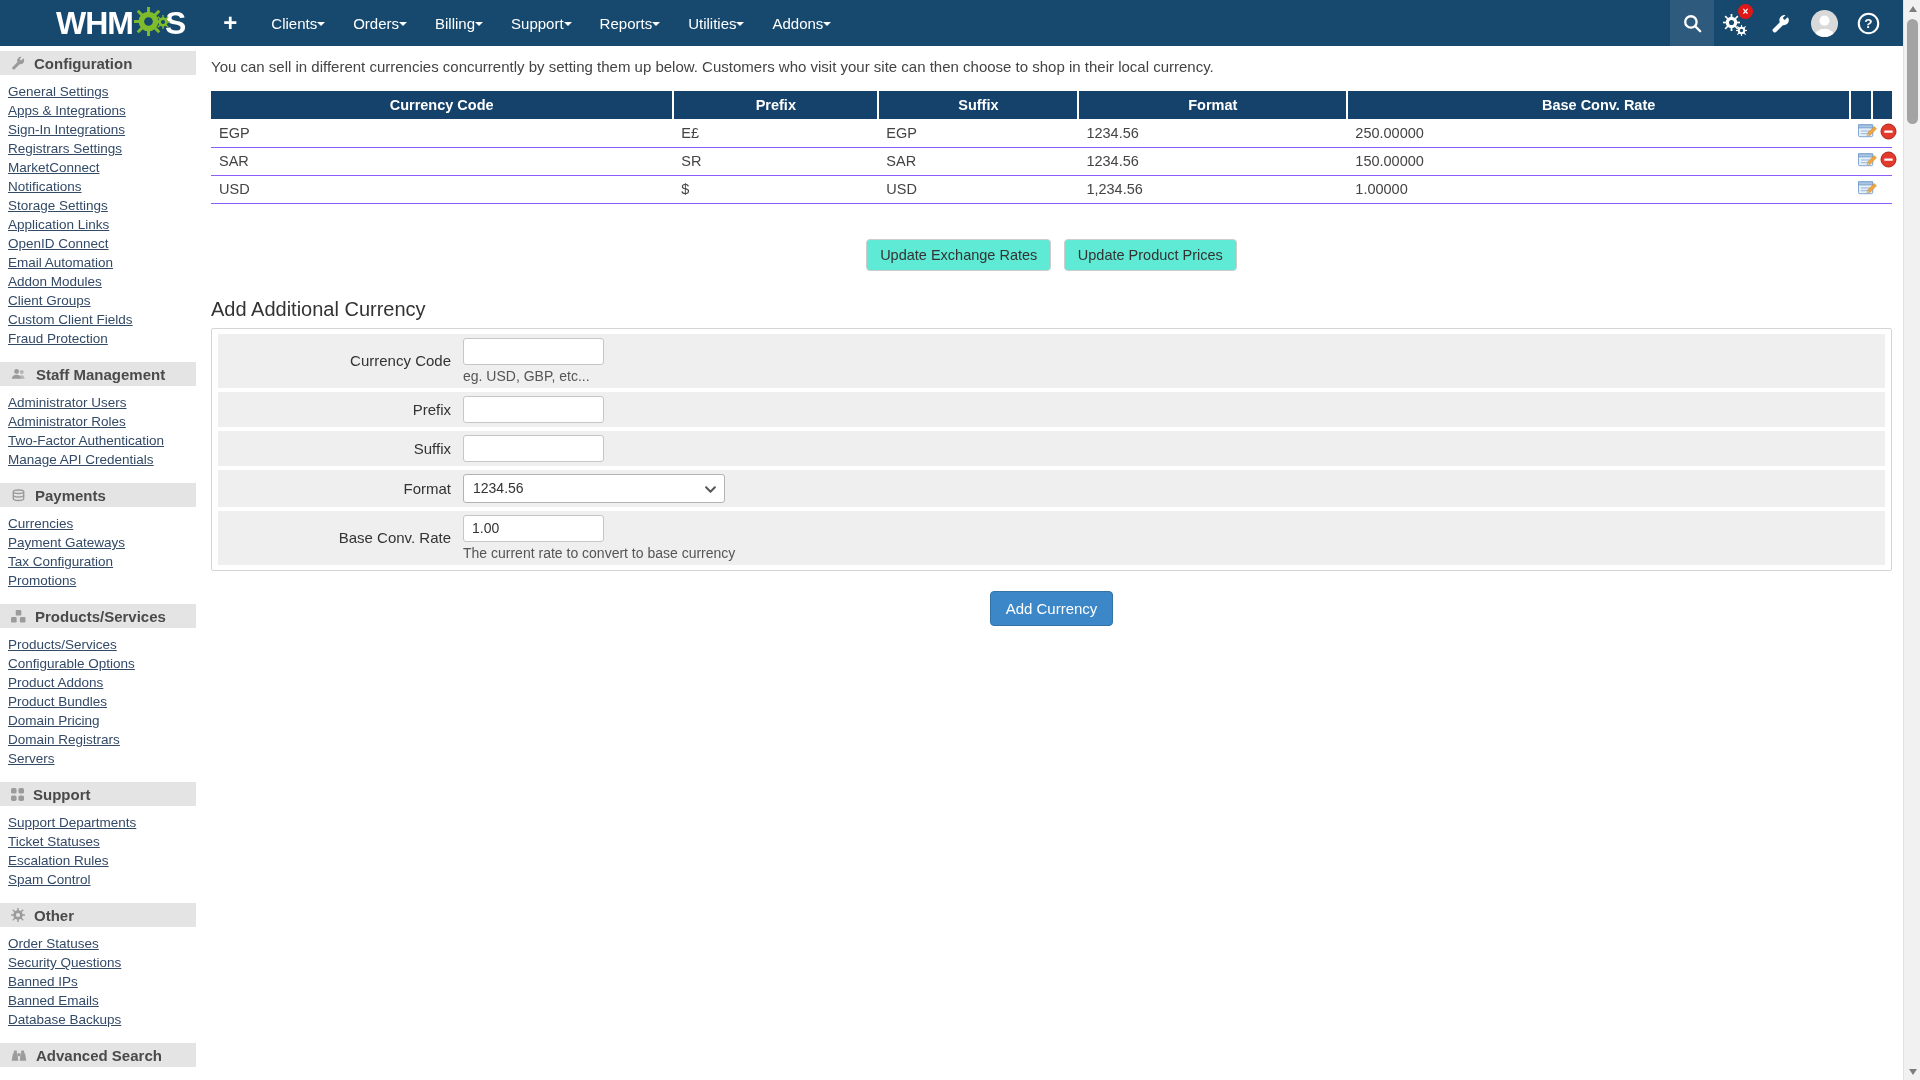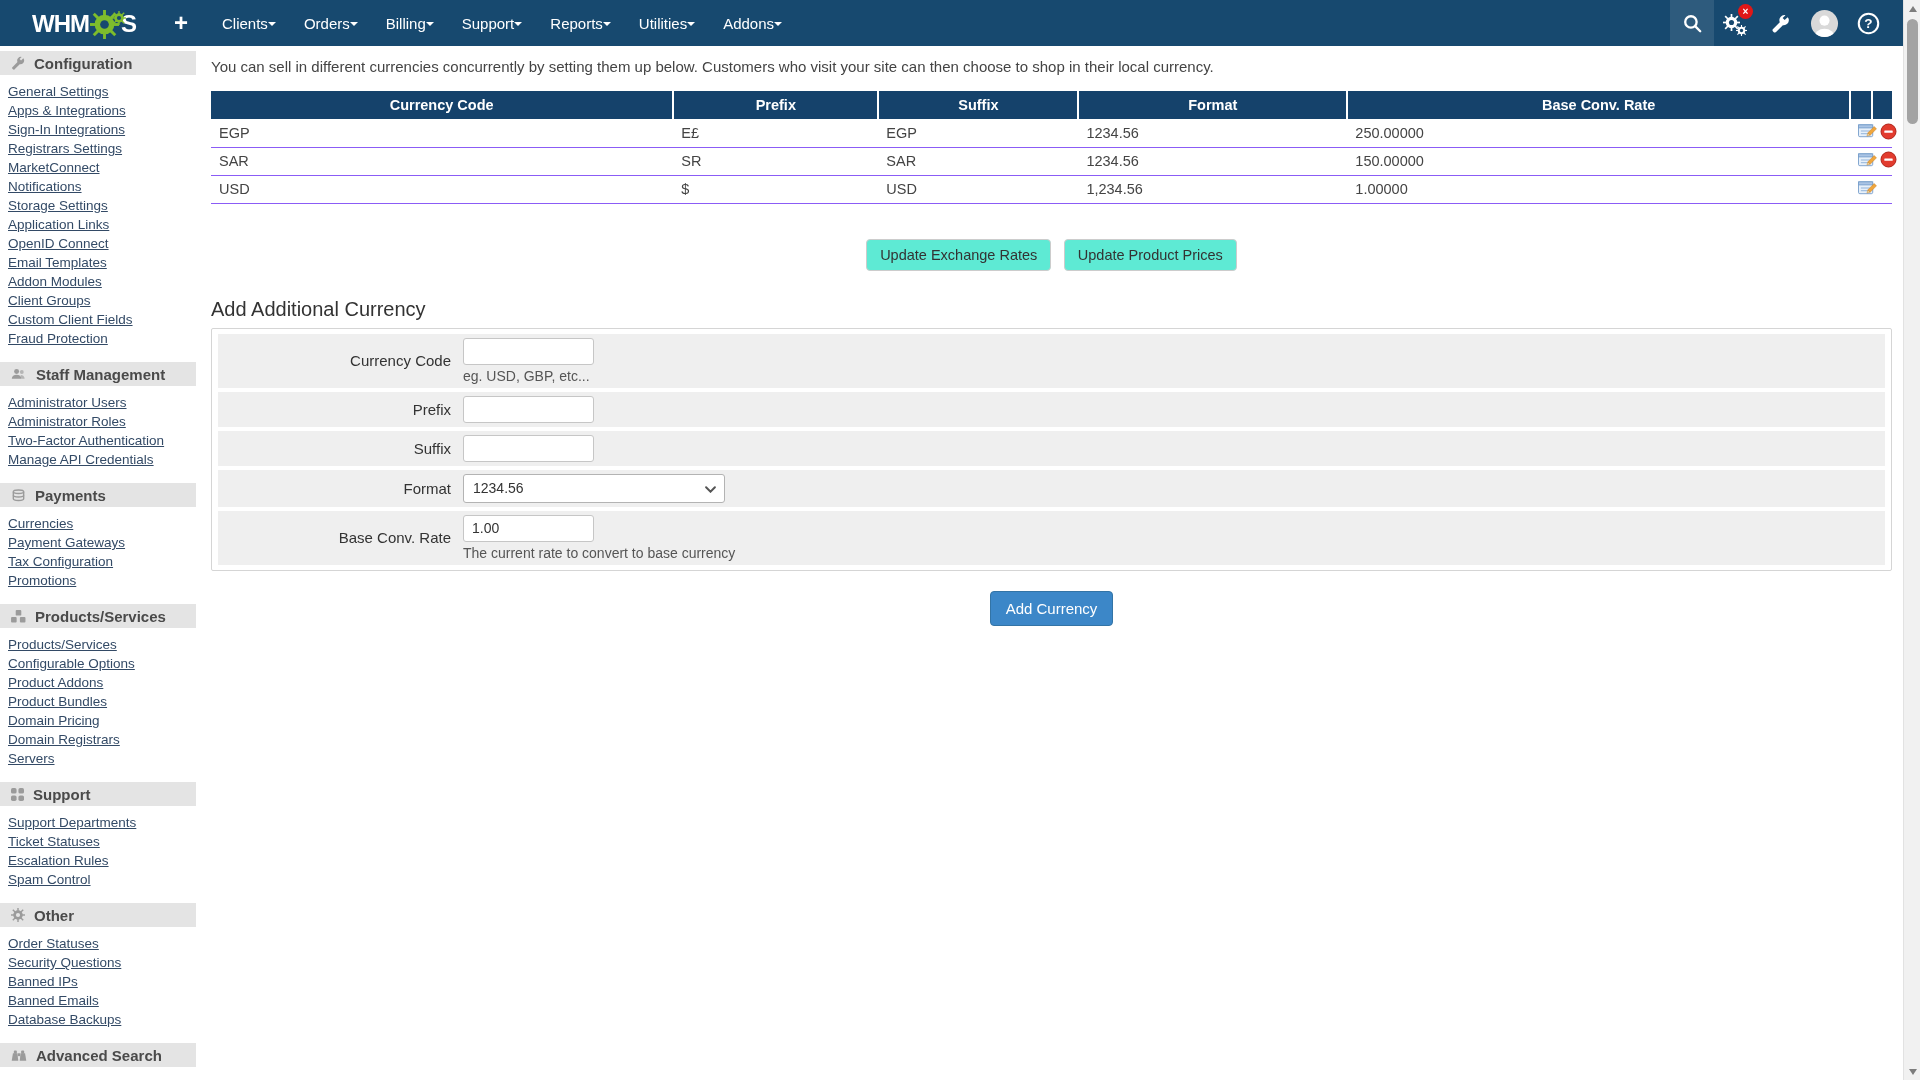"WHM" .logo { align-items: flex-end -> flex-start; font-size: 24px -> 32px; margin-left: 32px -> 56px }
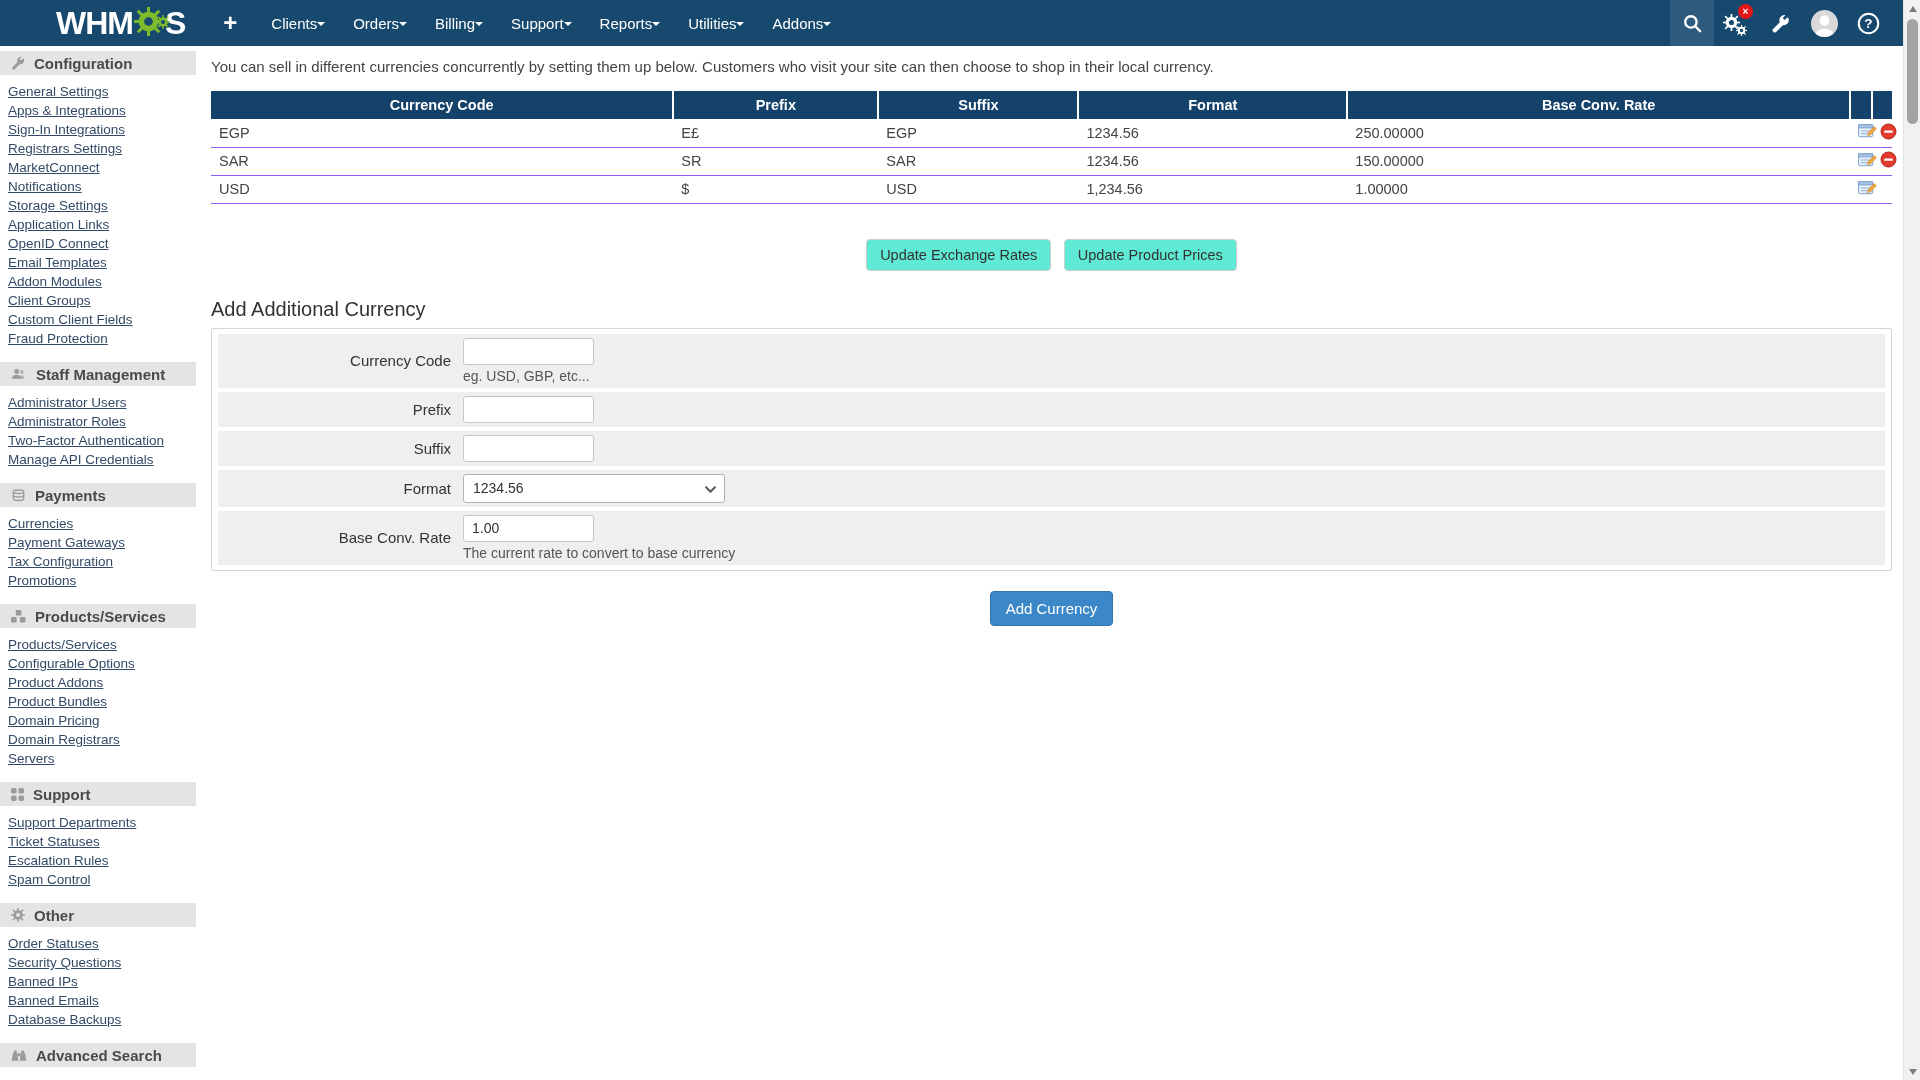"Email Templates" a { text: Templates -> Automation }
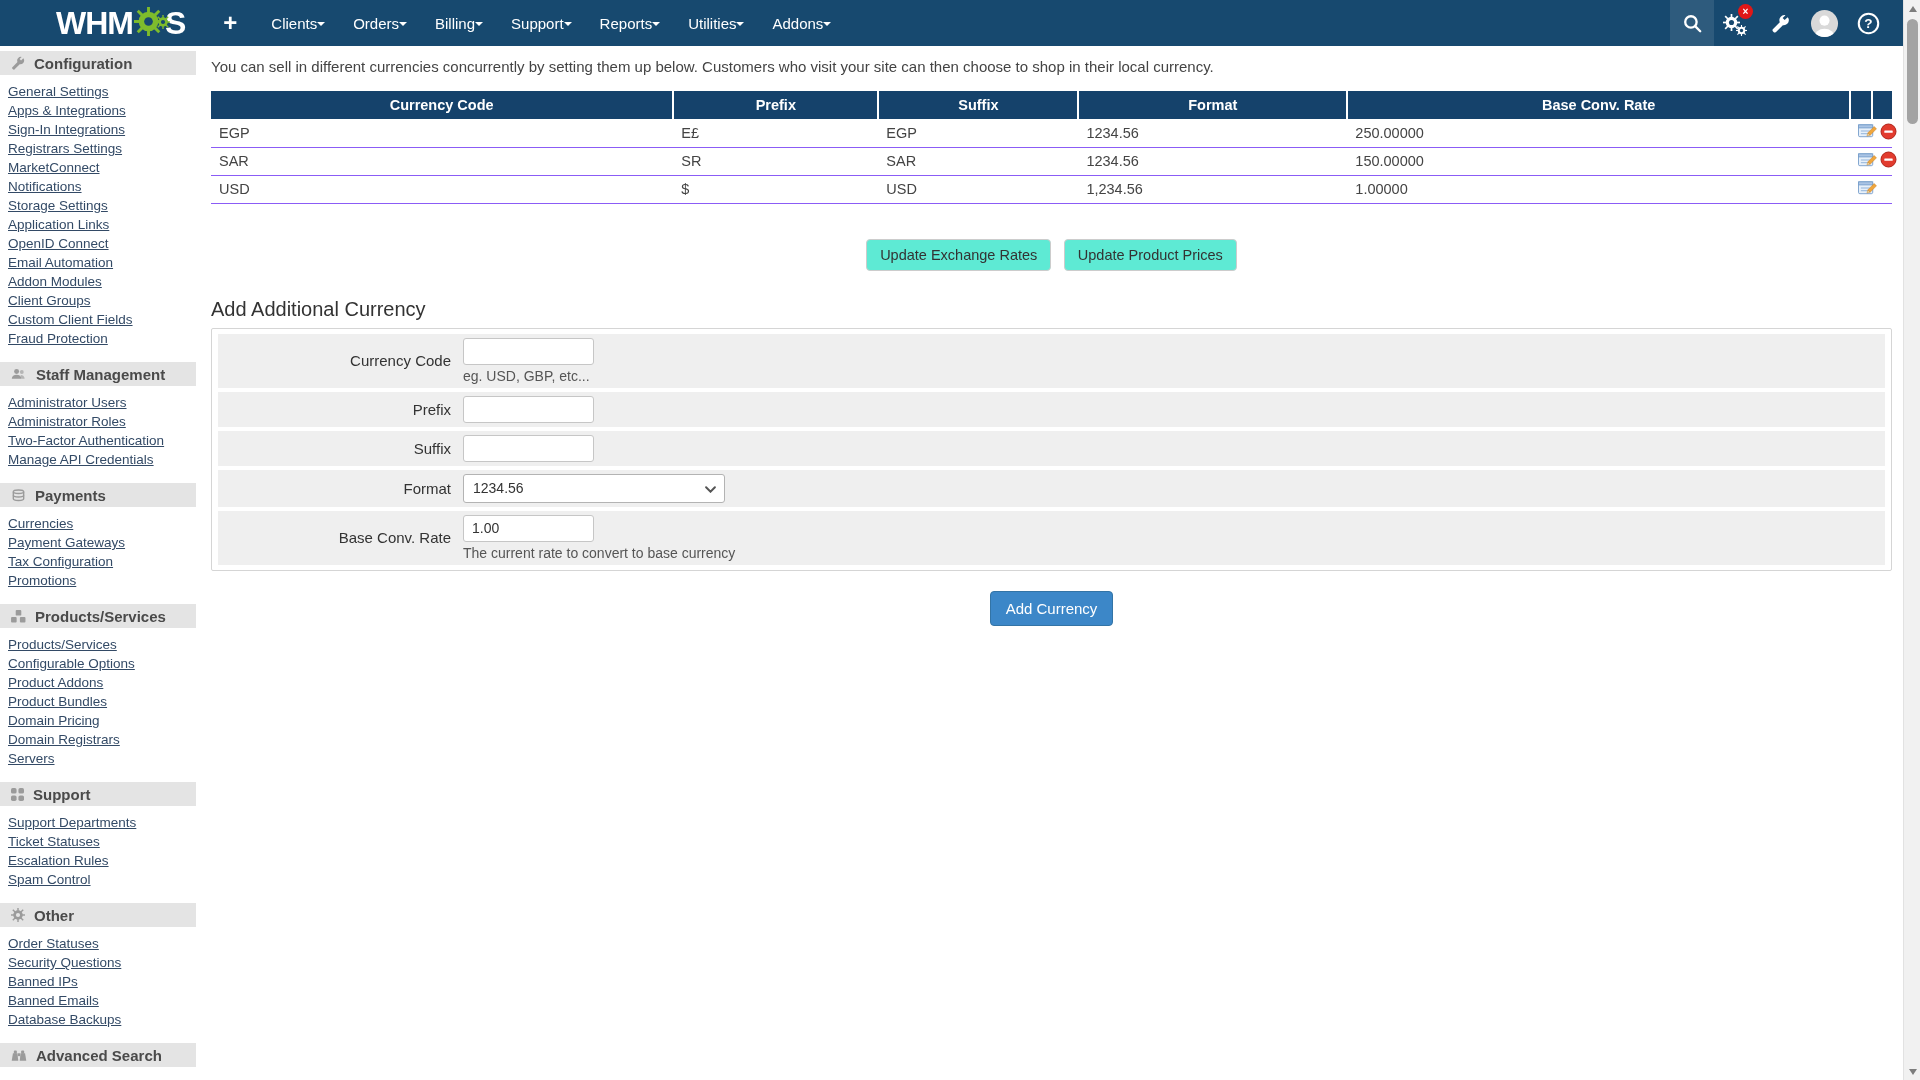"1.00" .form-input { width: 131px -> 141px }
